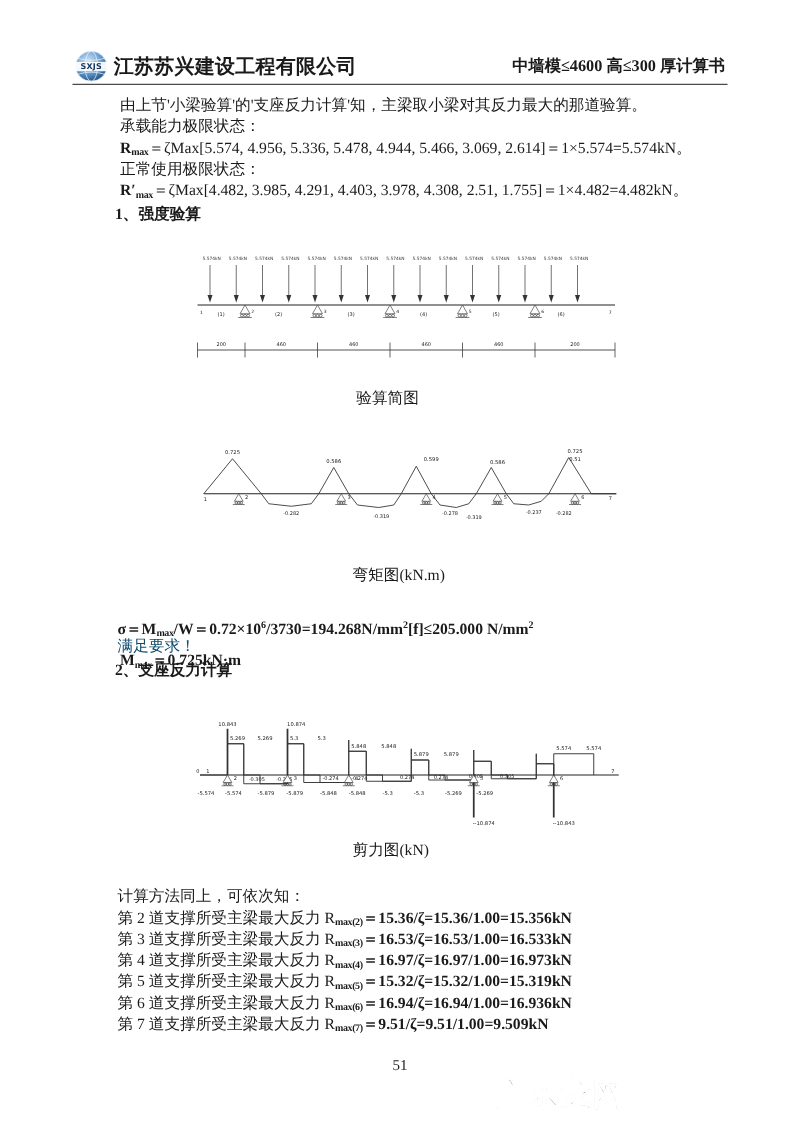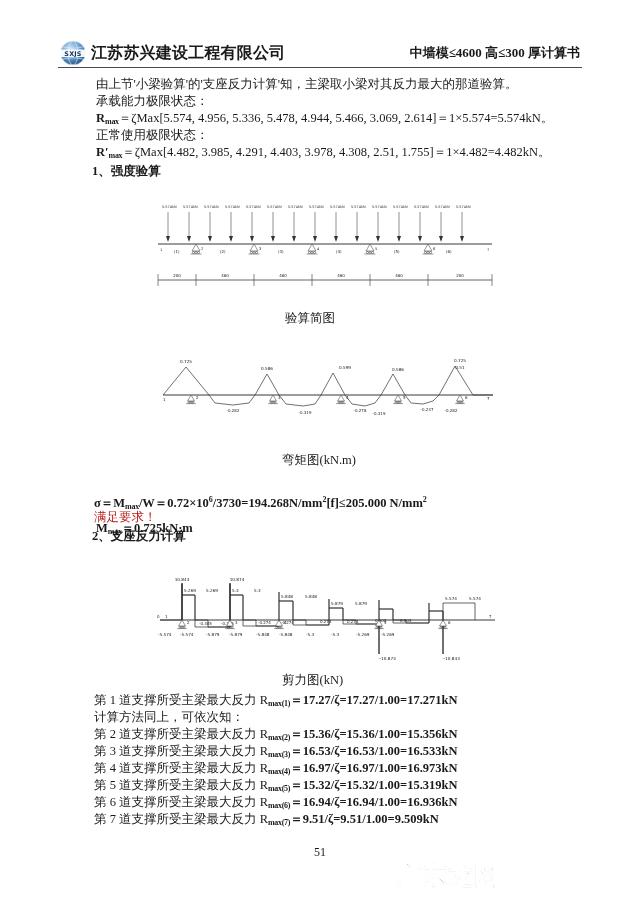"满足要求！" .green { color: #b91c1c -> #0c4a6e }
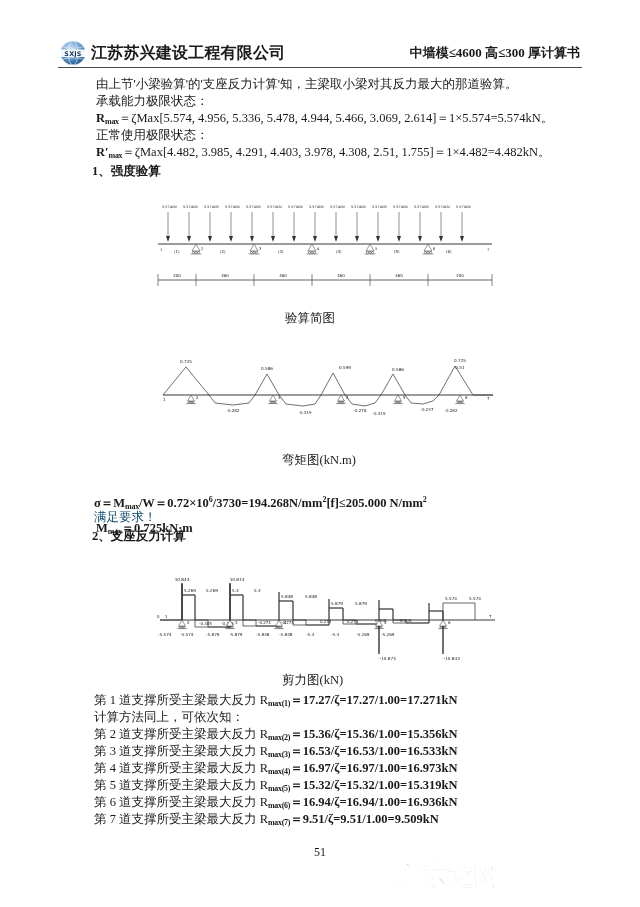"第 1 道支撑所受主梁最大反力" div.txt { html: <div> <span>第 1 道支撑所受主梁最大反力 R</span><sub>max(1)</sub><span>＝17.27/ζ=17.27/1.00=17.271kN</span> </div> -> none }
